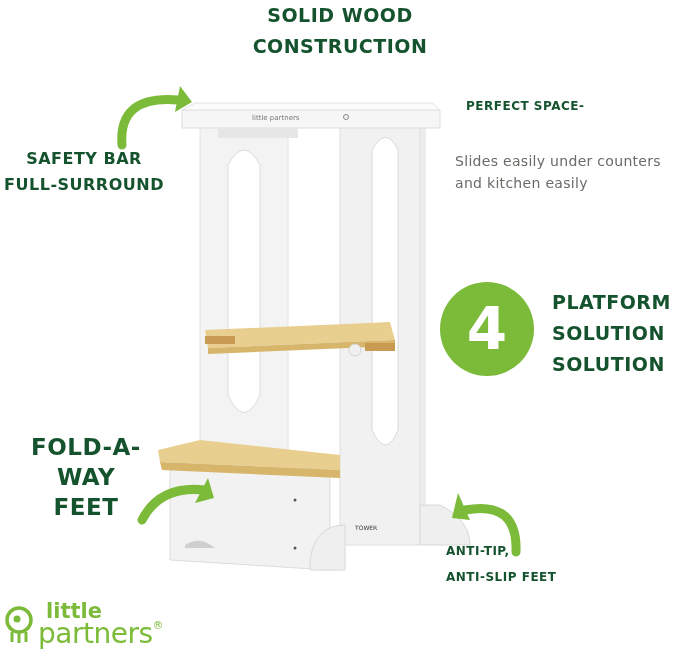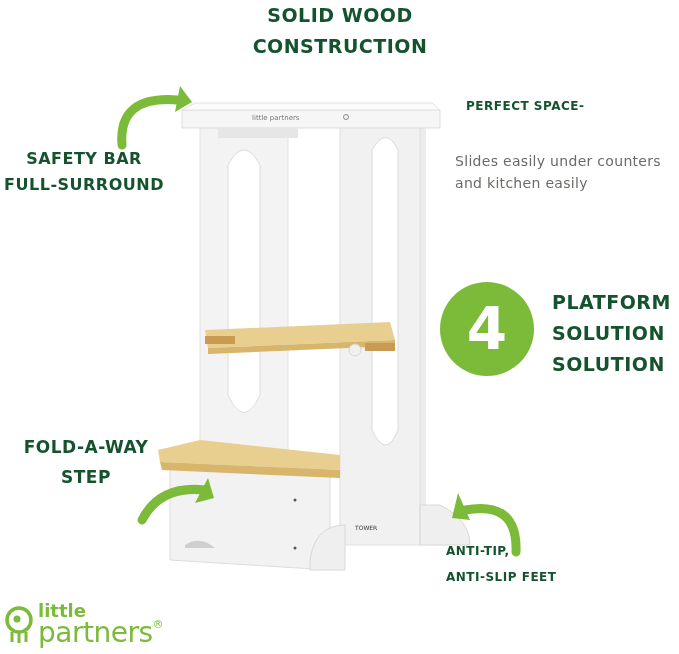"FOLD-A-WAY" div.heading { font-size: 17px -> 23px }
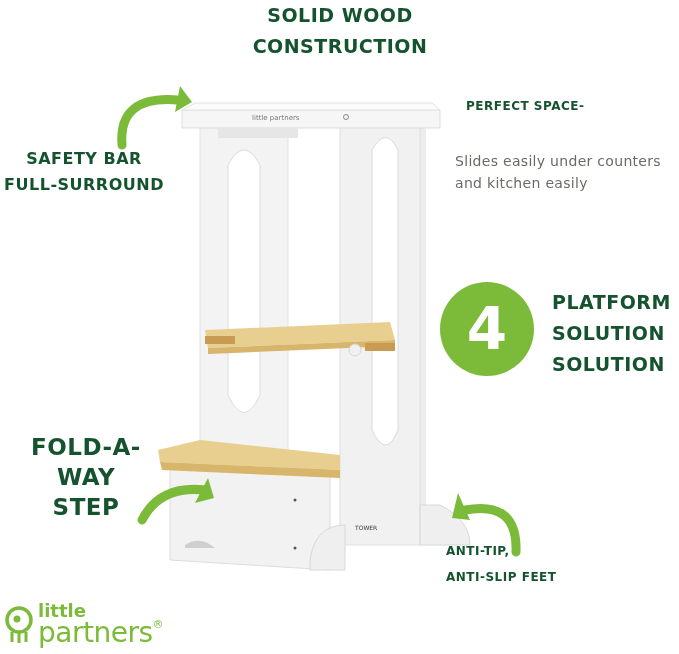"STEP" div { text: STEP -> FEET }
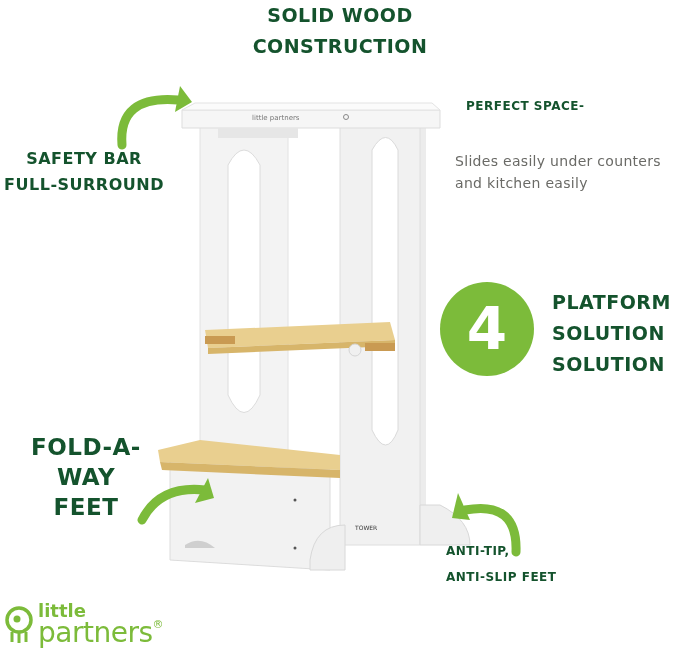"little" .logo-l1 { font-size: 18px -> 21px; margin-left: none -> 8px }
